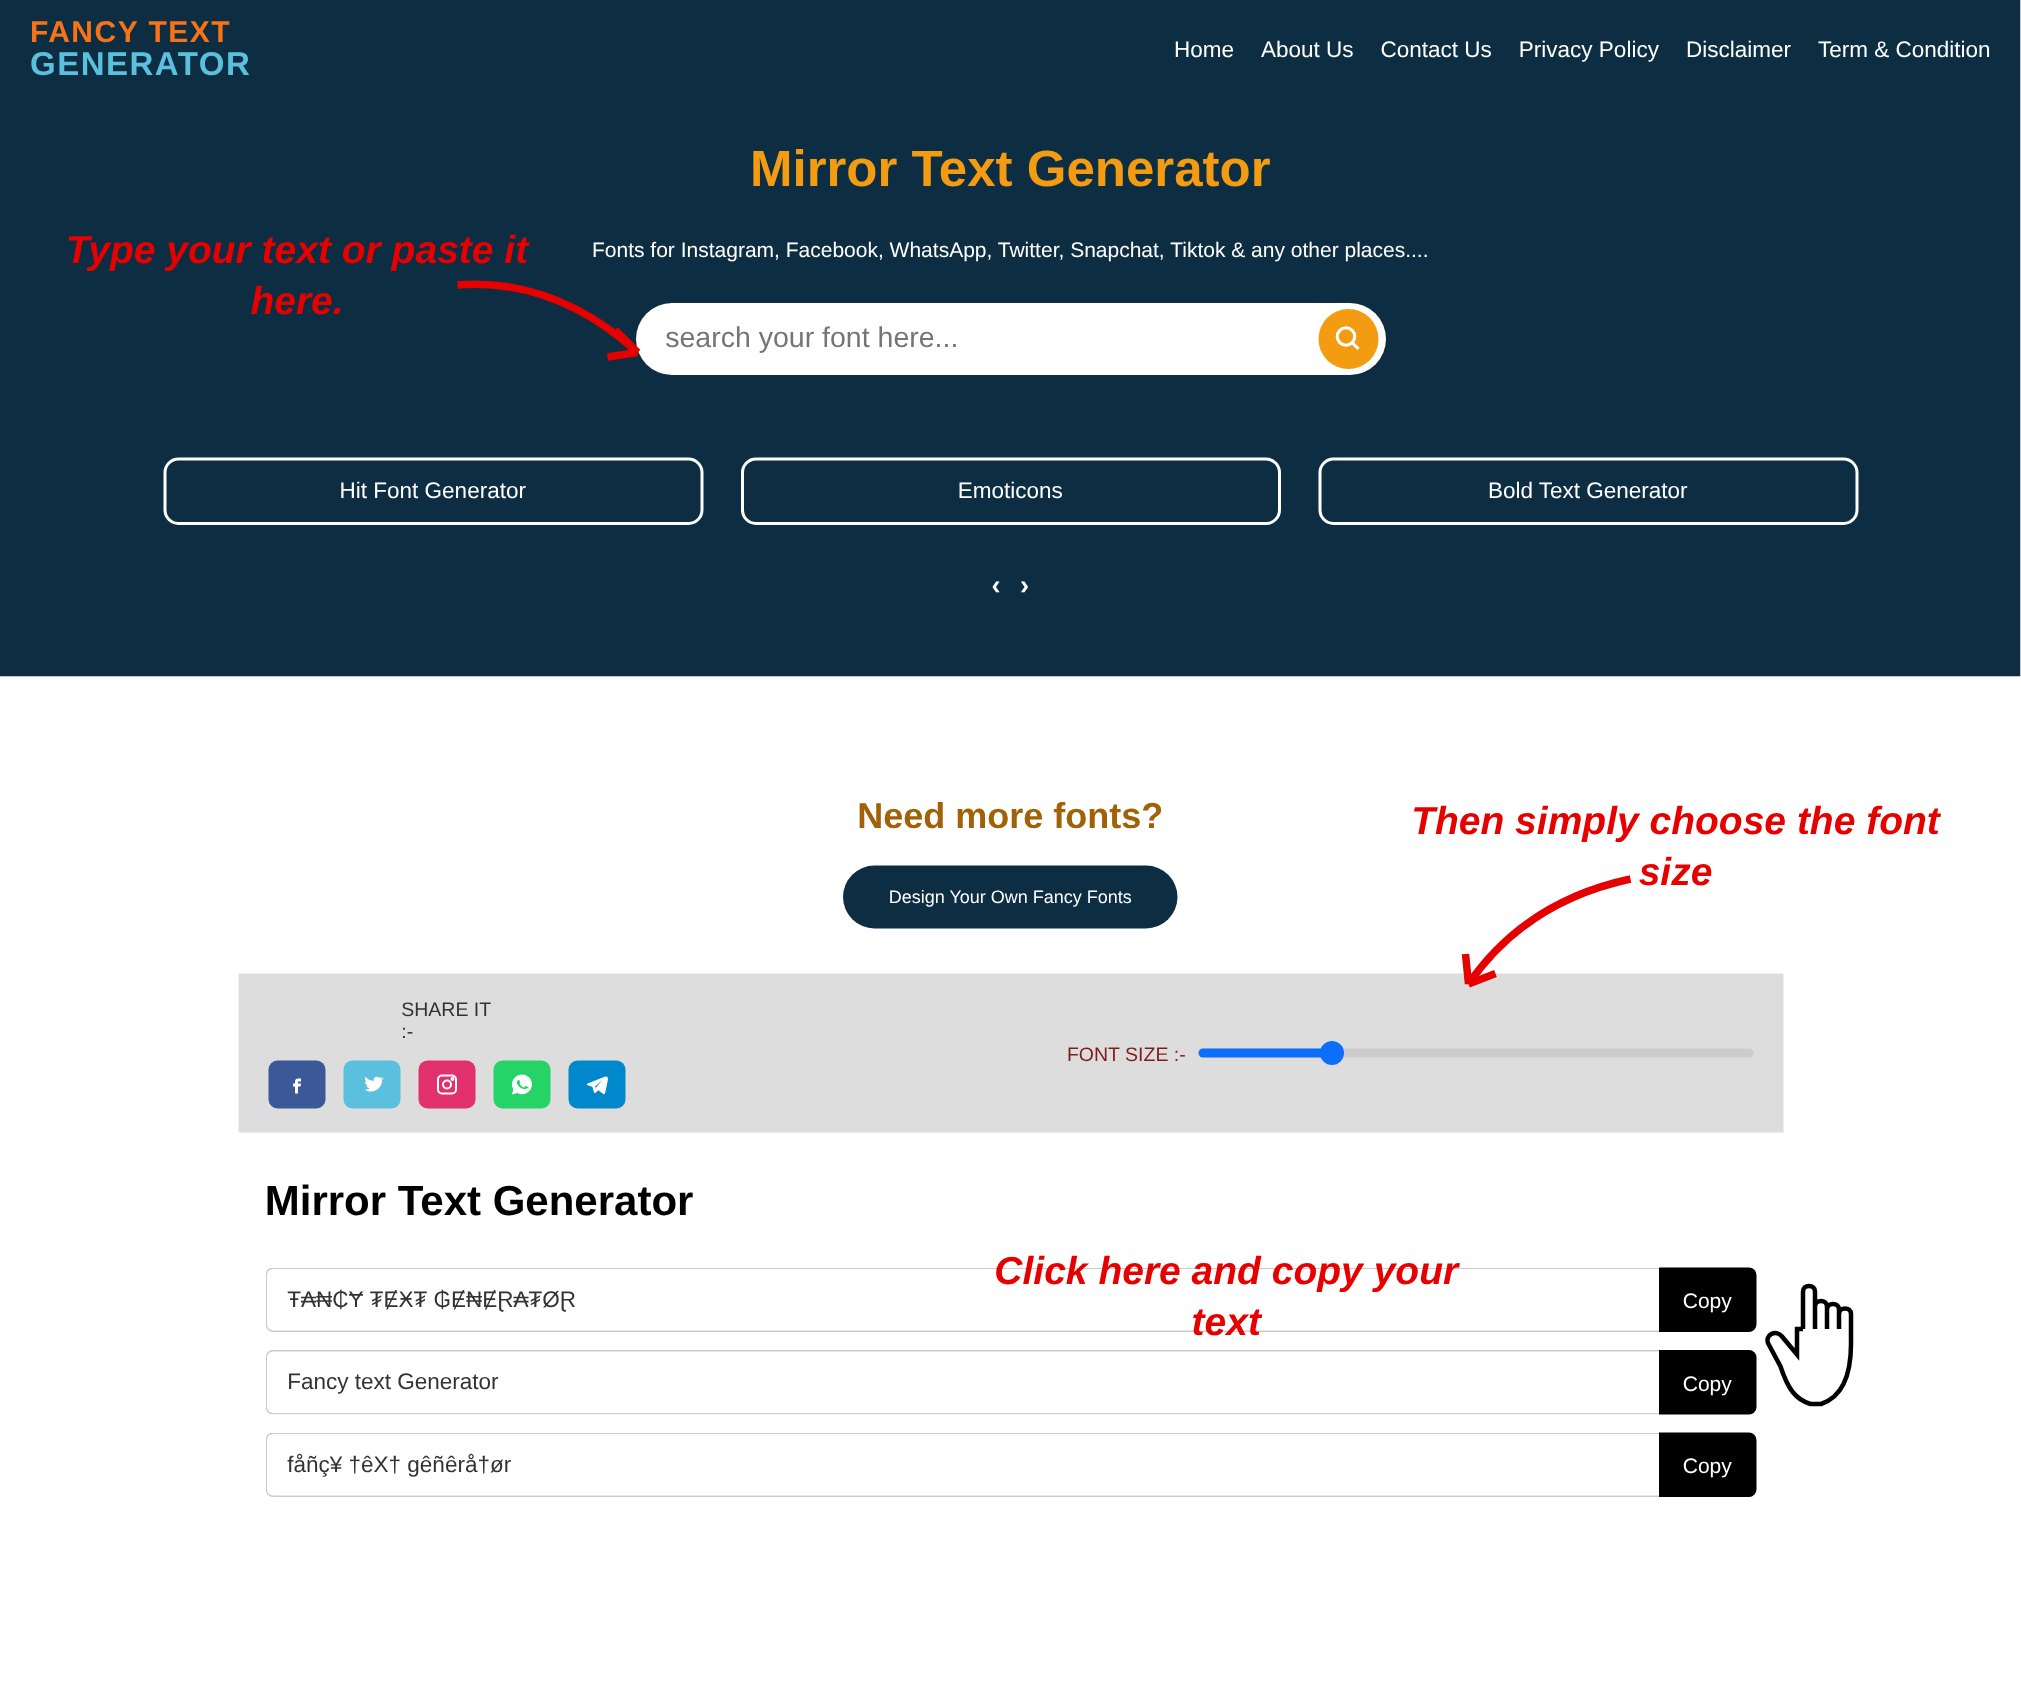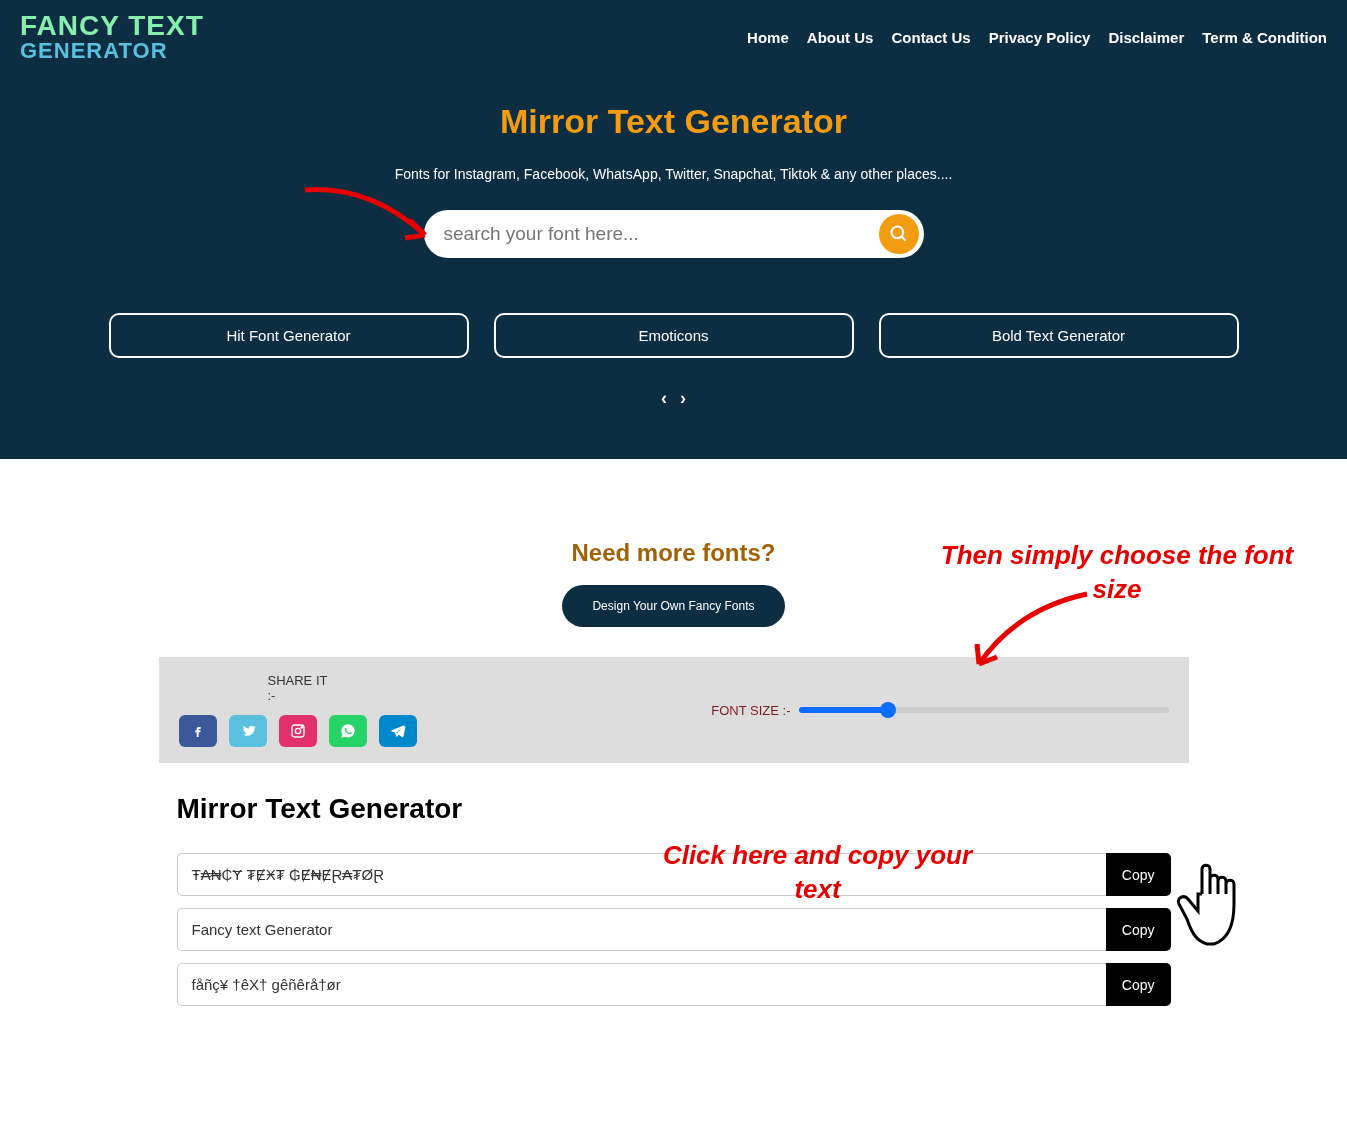"FANCY TEXT" .logo-line1 { color: #86efac -> #f97316; font-size: 28px -> 20px }
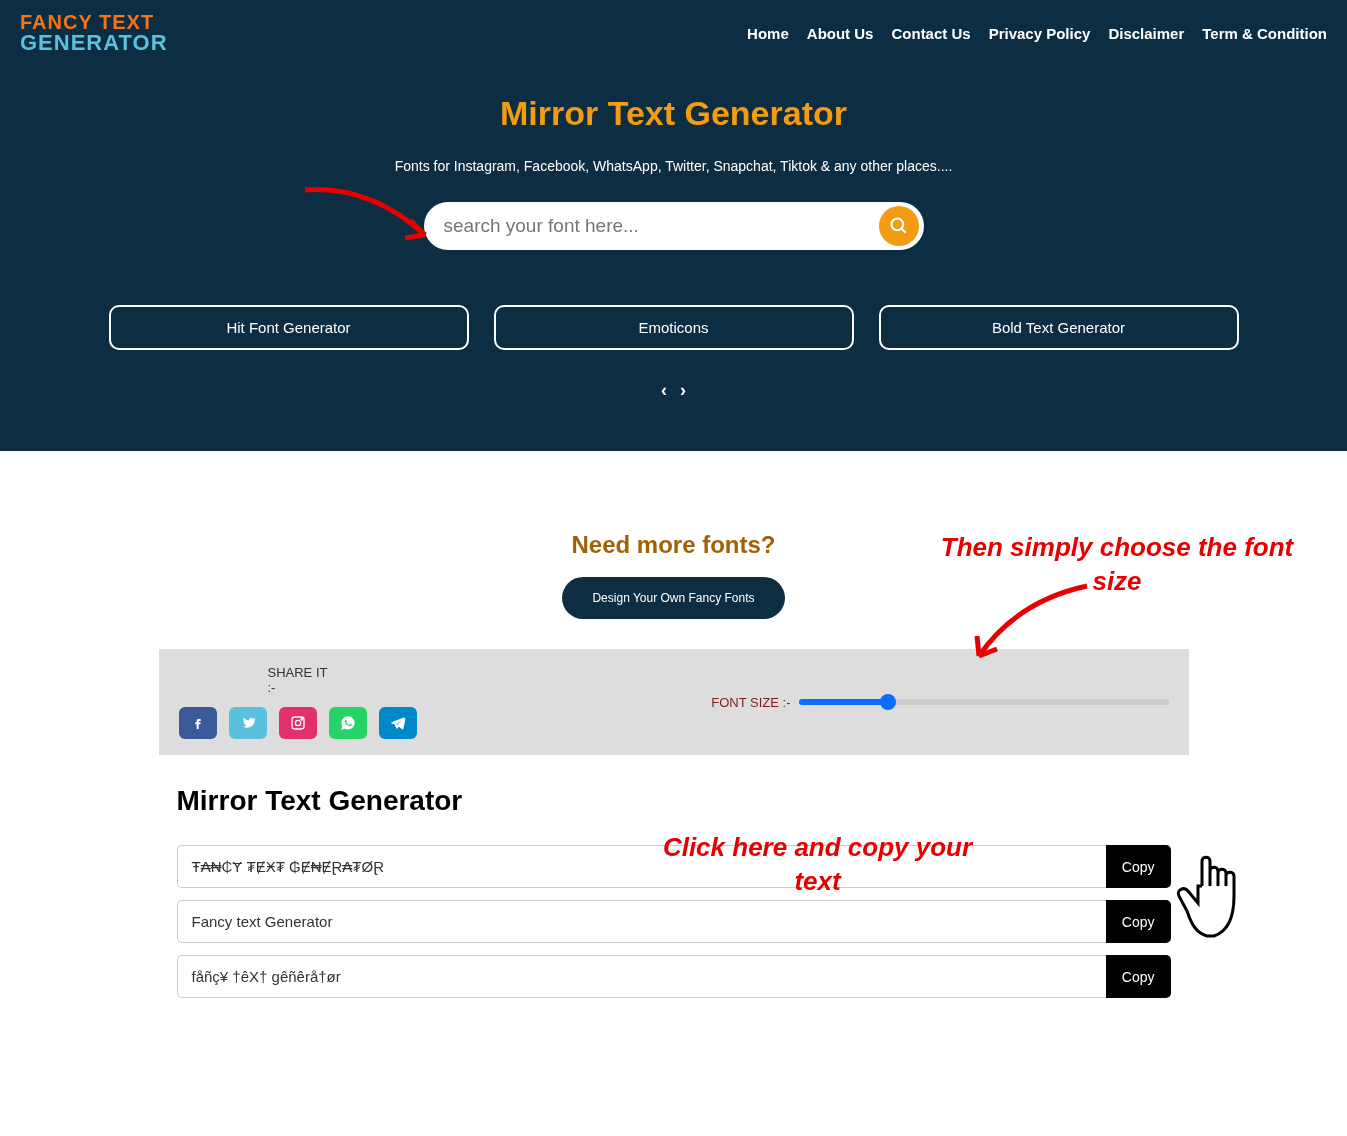"Home" .nav-links a { font-weight: 700 -> 400 }
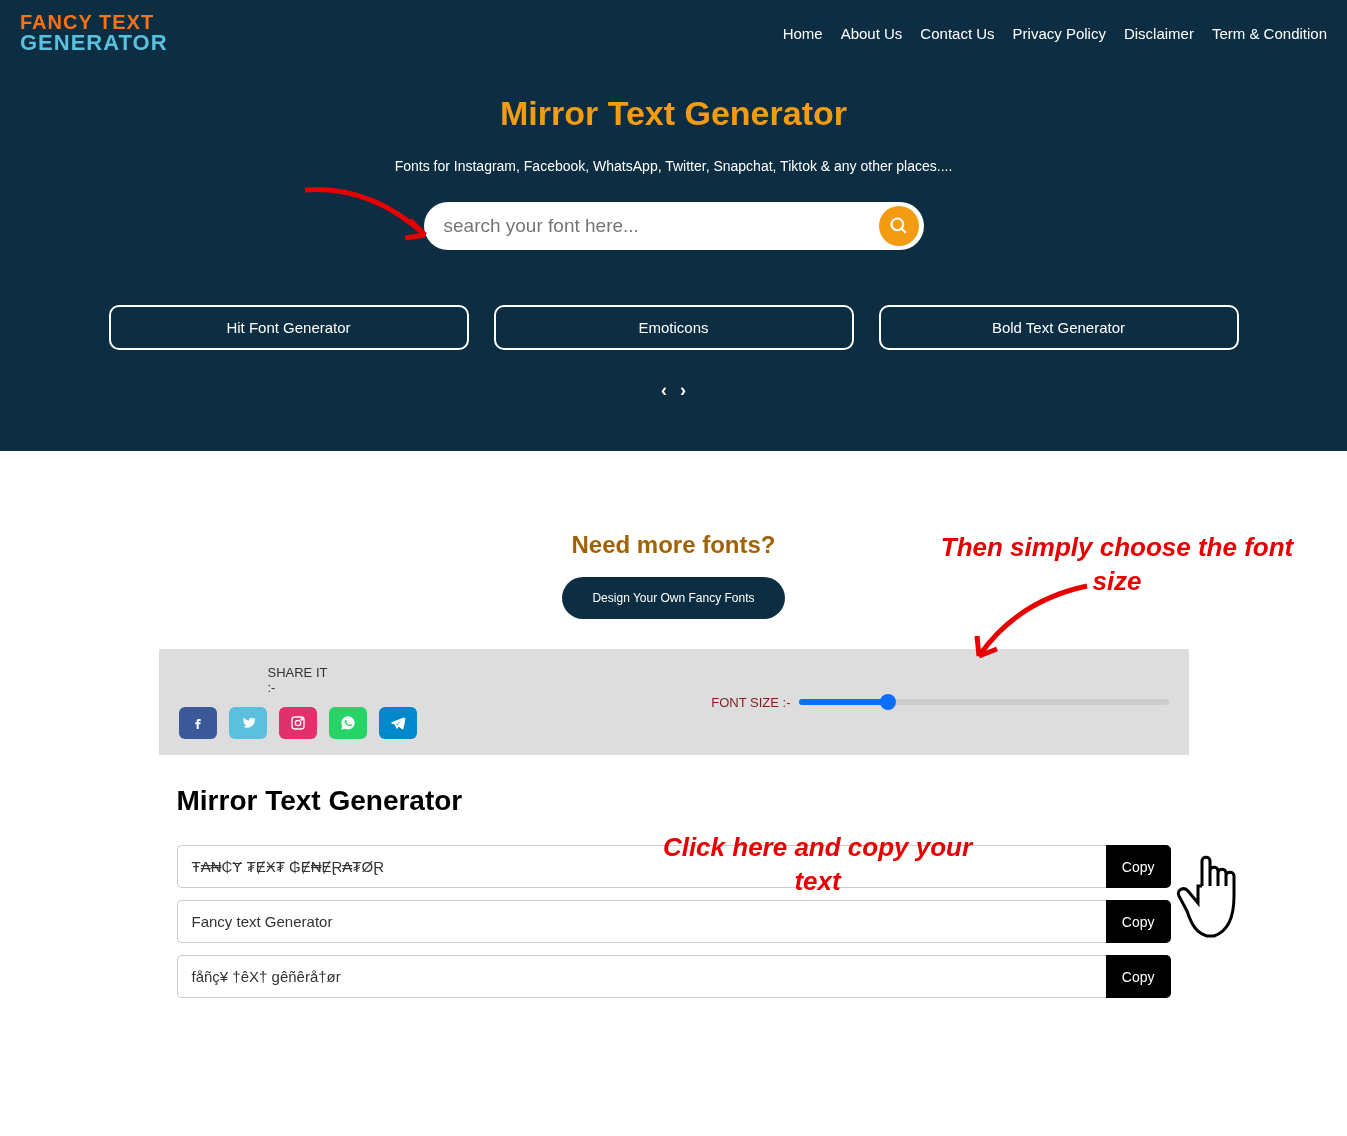"Type your text or paste" div.annotation { html: none -> <div>Type your text or paste it here.</div> }
